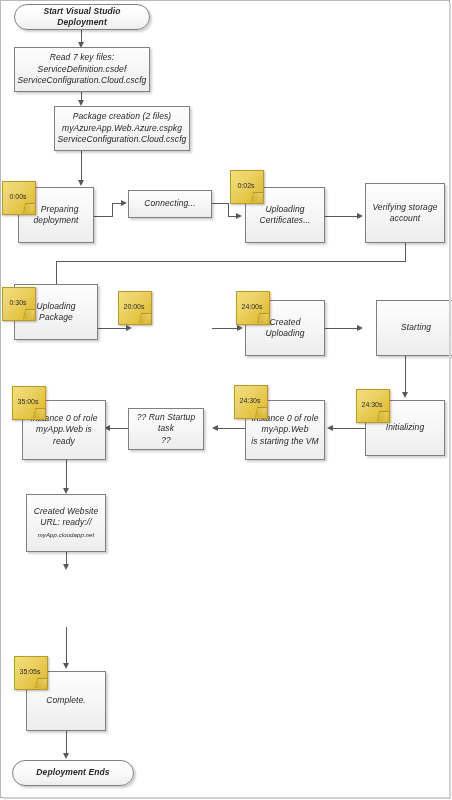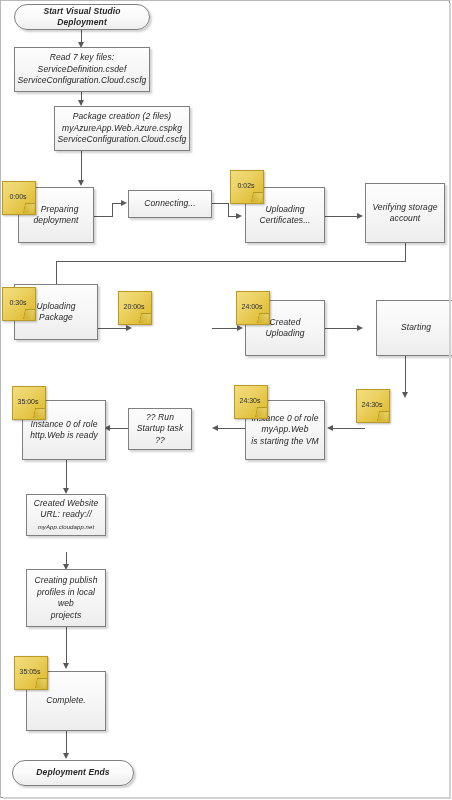"?? Run Startup task" div.node { width: 64px -> 76px }
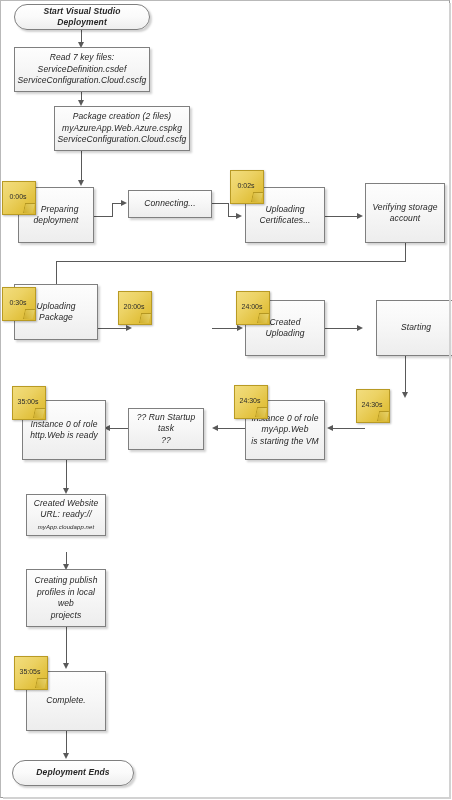"http.Web is ready" span { text: http.Web -> myApp.Web }
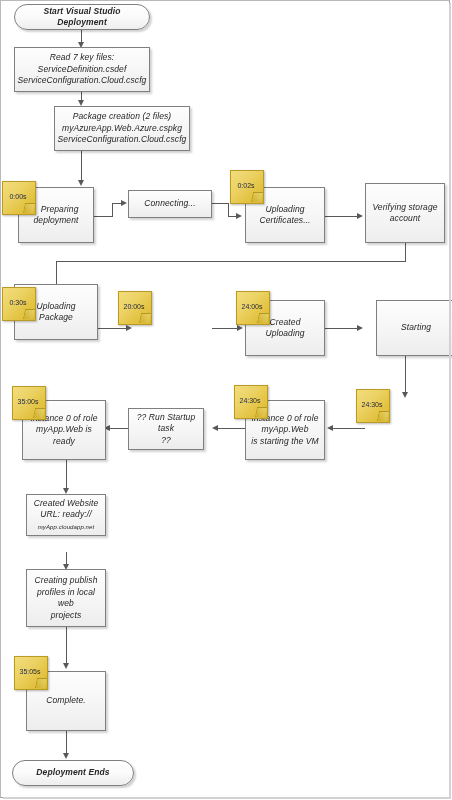"Initializing" div.node { html: none -> <div> <span>Initializing</span> </div> }
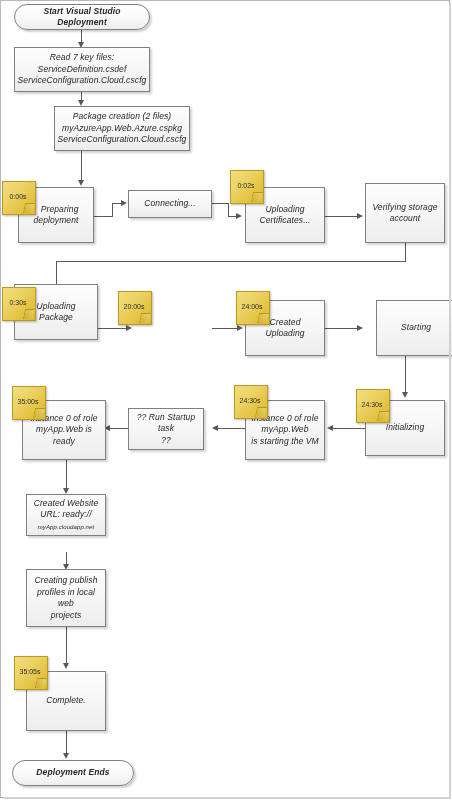"Created Website" div.node { height: 42px -> 58px }
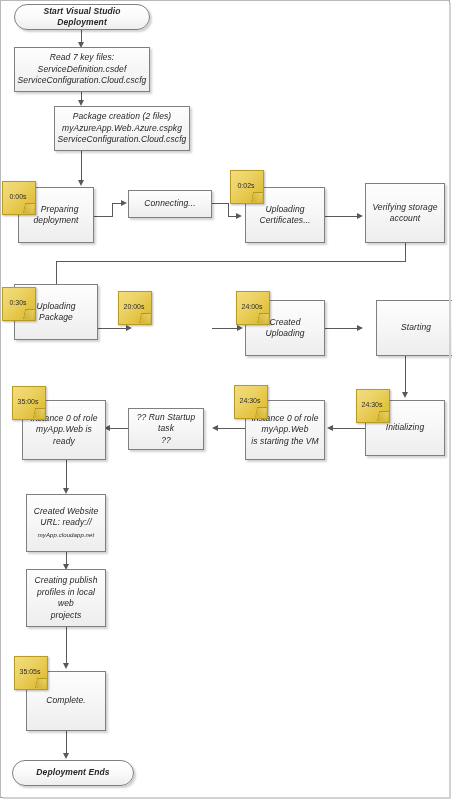"Creating publish" div.node { html: <div> <span> <span>Creating publish</span><br> <span>profiles in local web</span><br> <span>projects</span> </span> </div> -> none }
